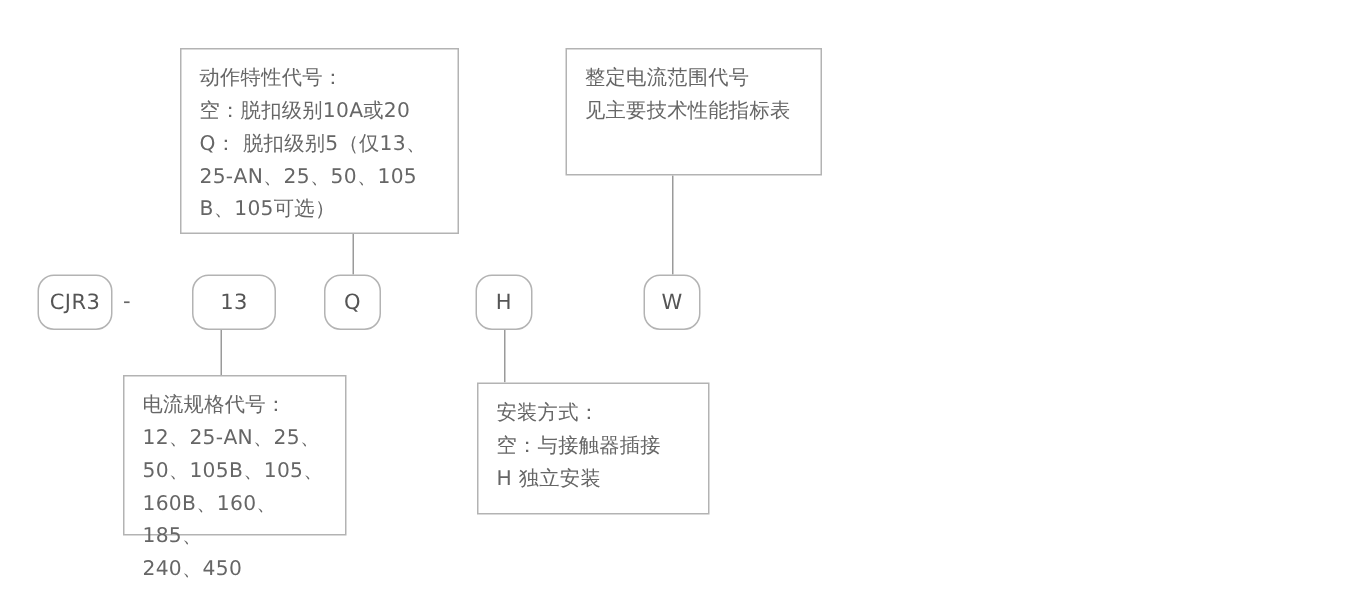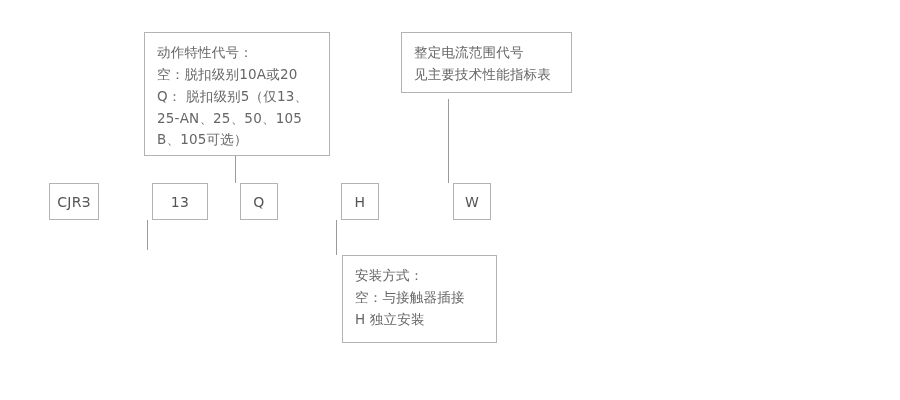"动作特性代号：" .box { margin-left: 24px -> none }
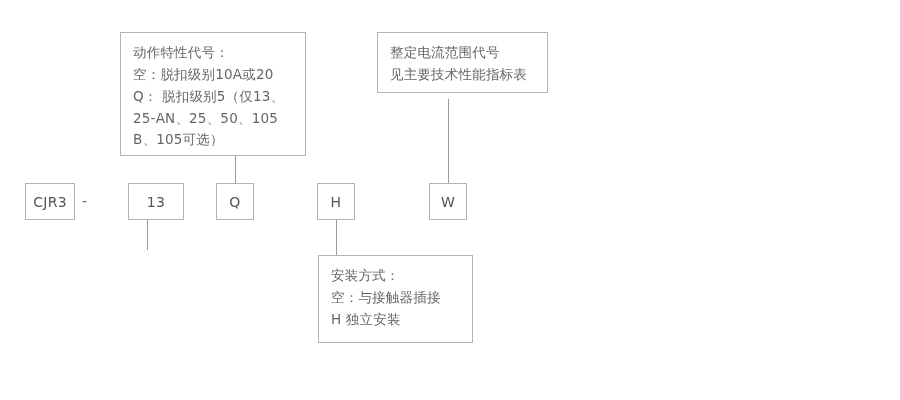"整定电流范围代号" div.box { height: 61px -> 85px }
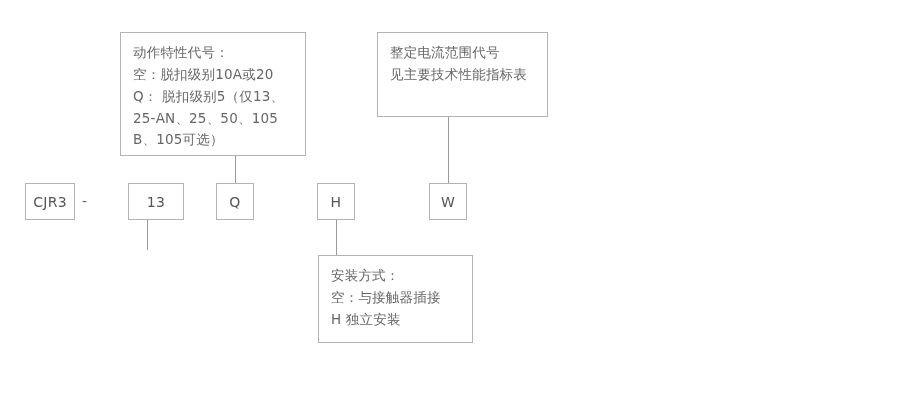"CJR3" .code-box { border-radius: none -> 11px }
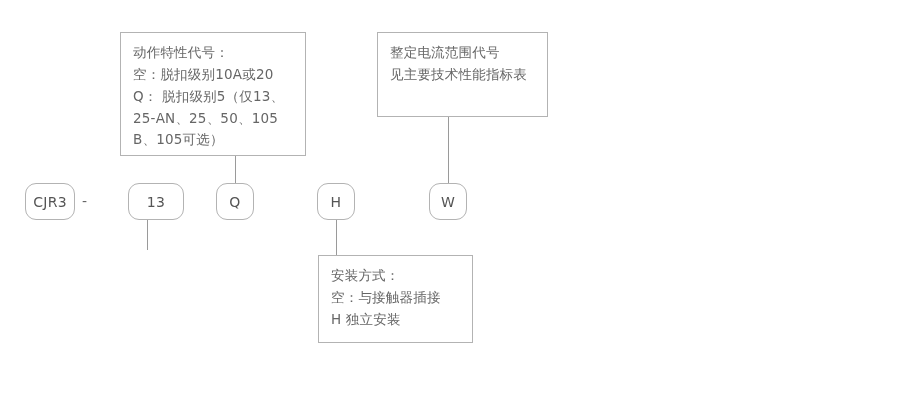"电流规格代号：" div.box { html: none -> <div>电流规格代号： 12、25-AN、25、 50、105B、105、 160B、160、185、 240、450</div> }
